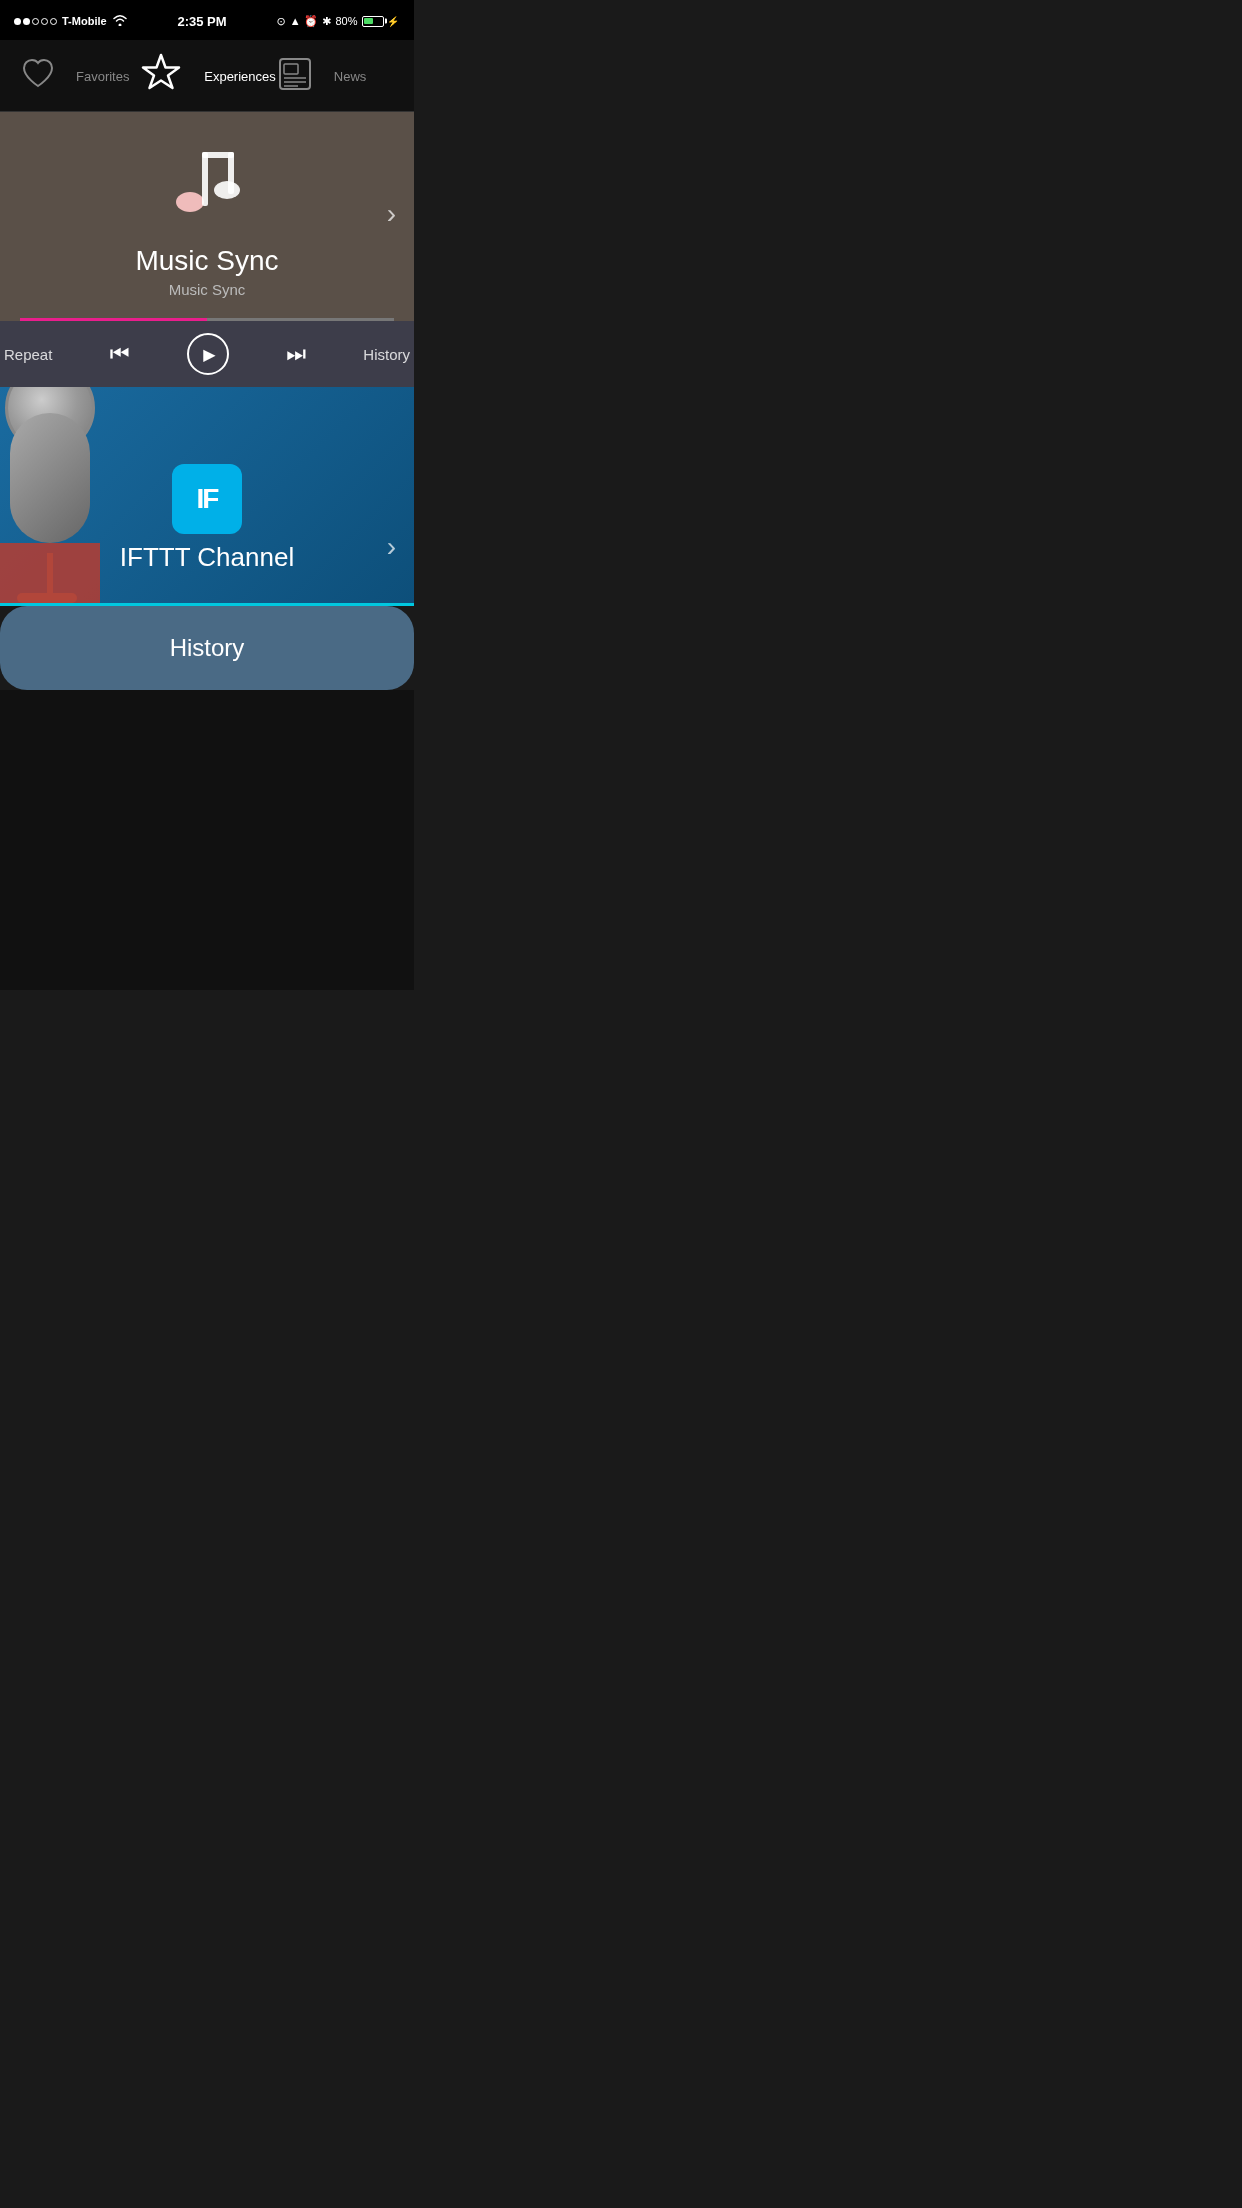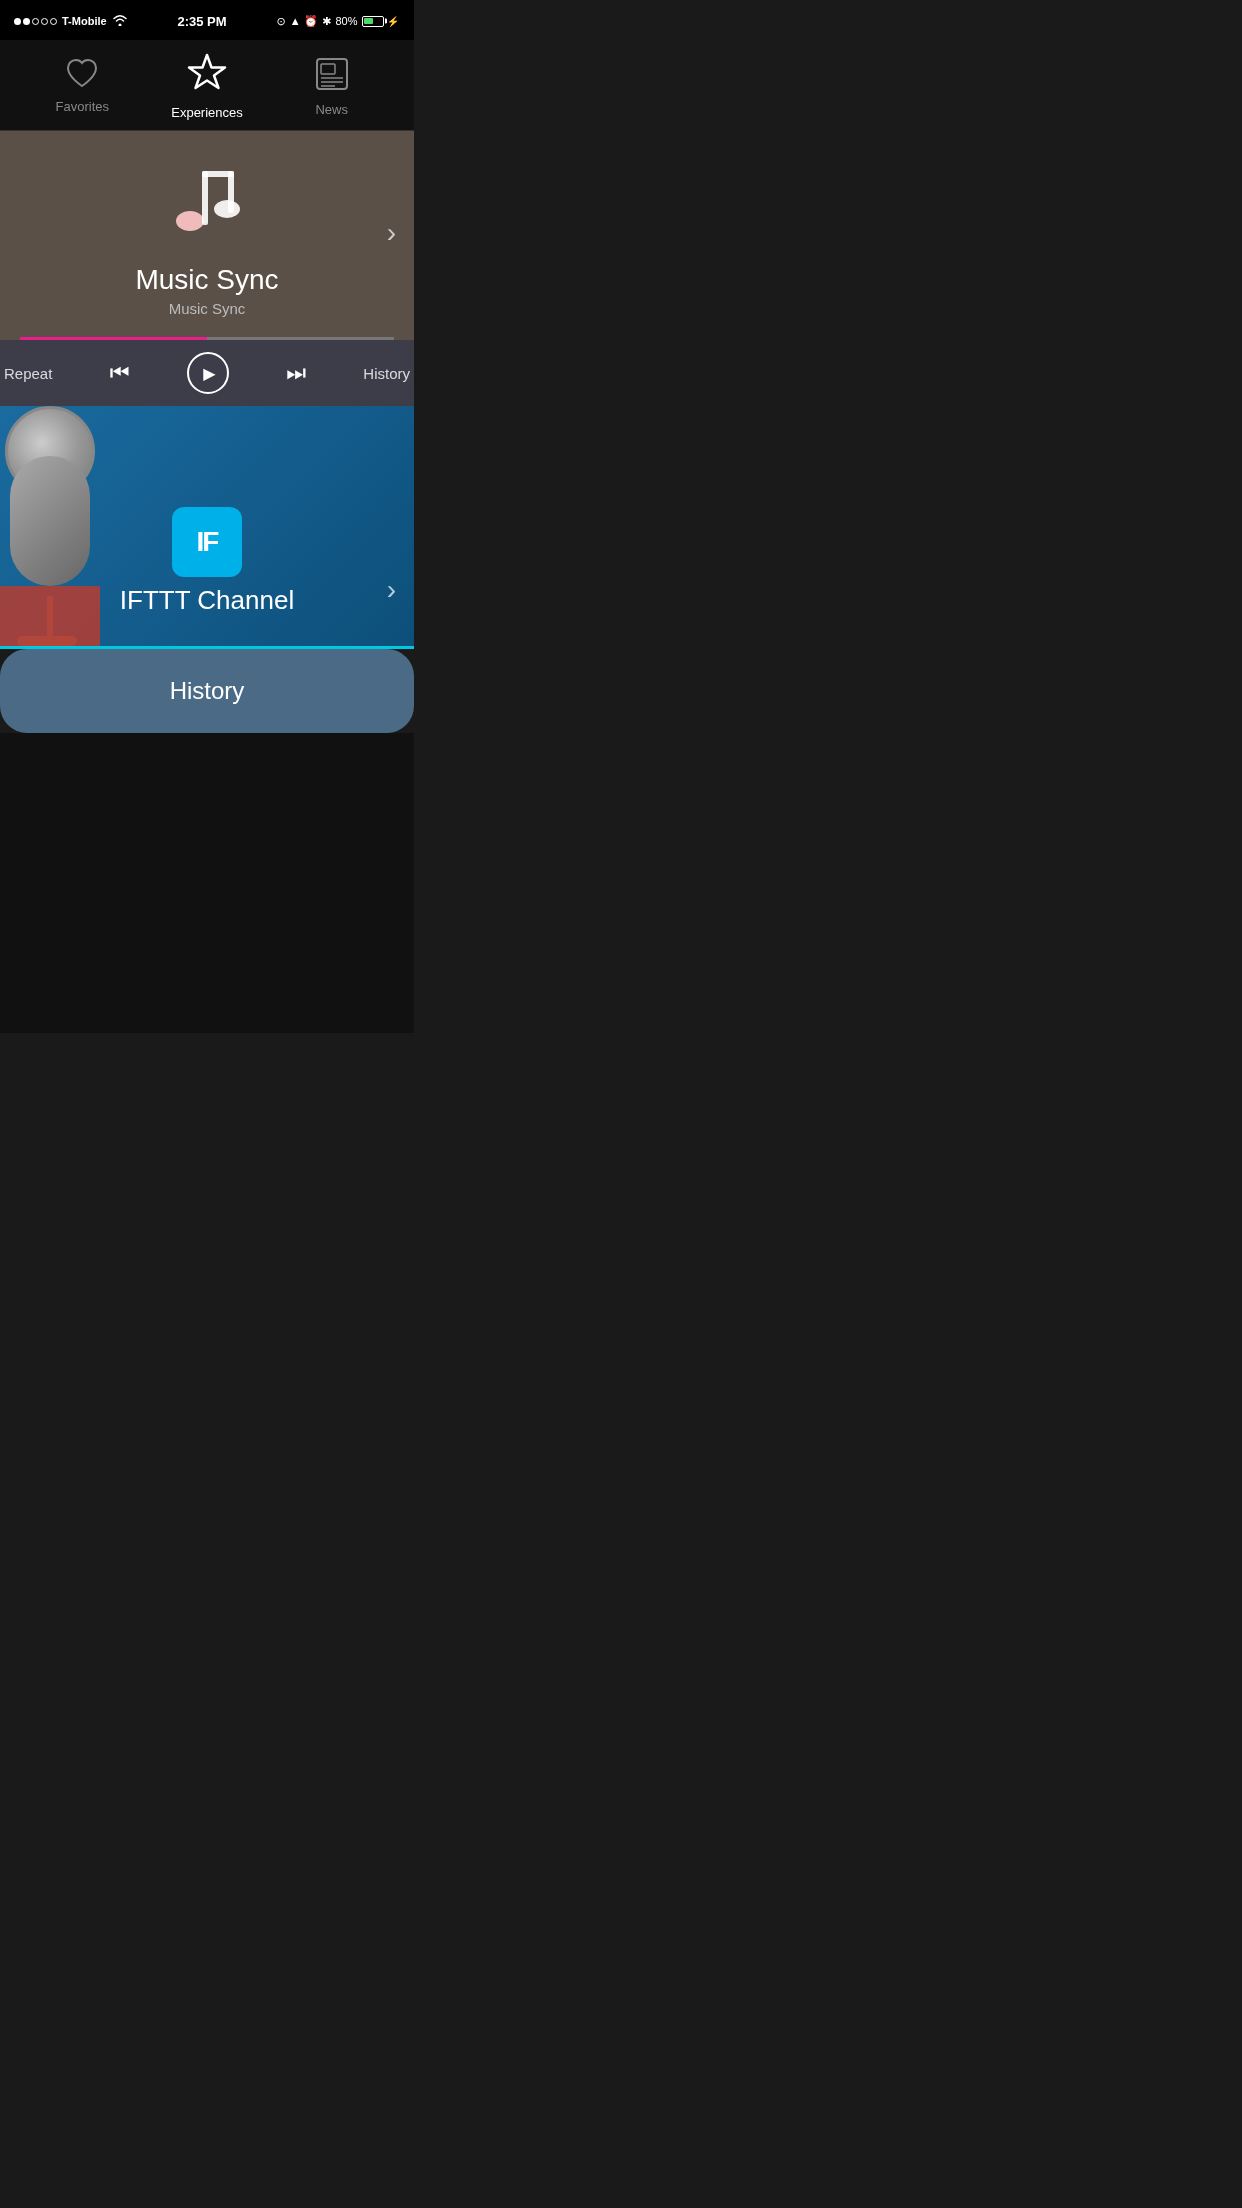"Favorites" .nav-tab { flex-direction: column -> row; gap: 4px -> 20px }
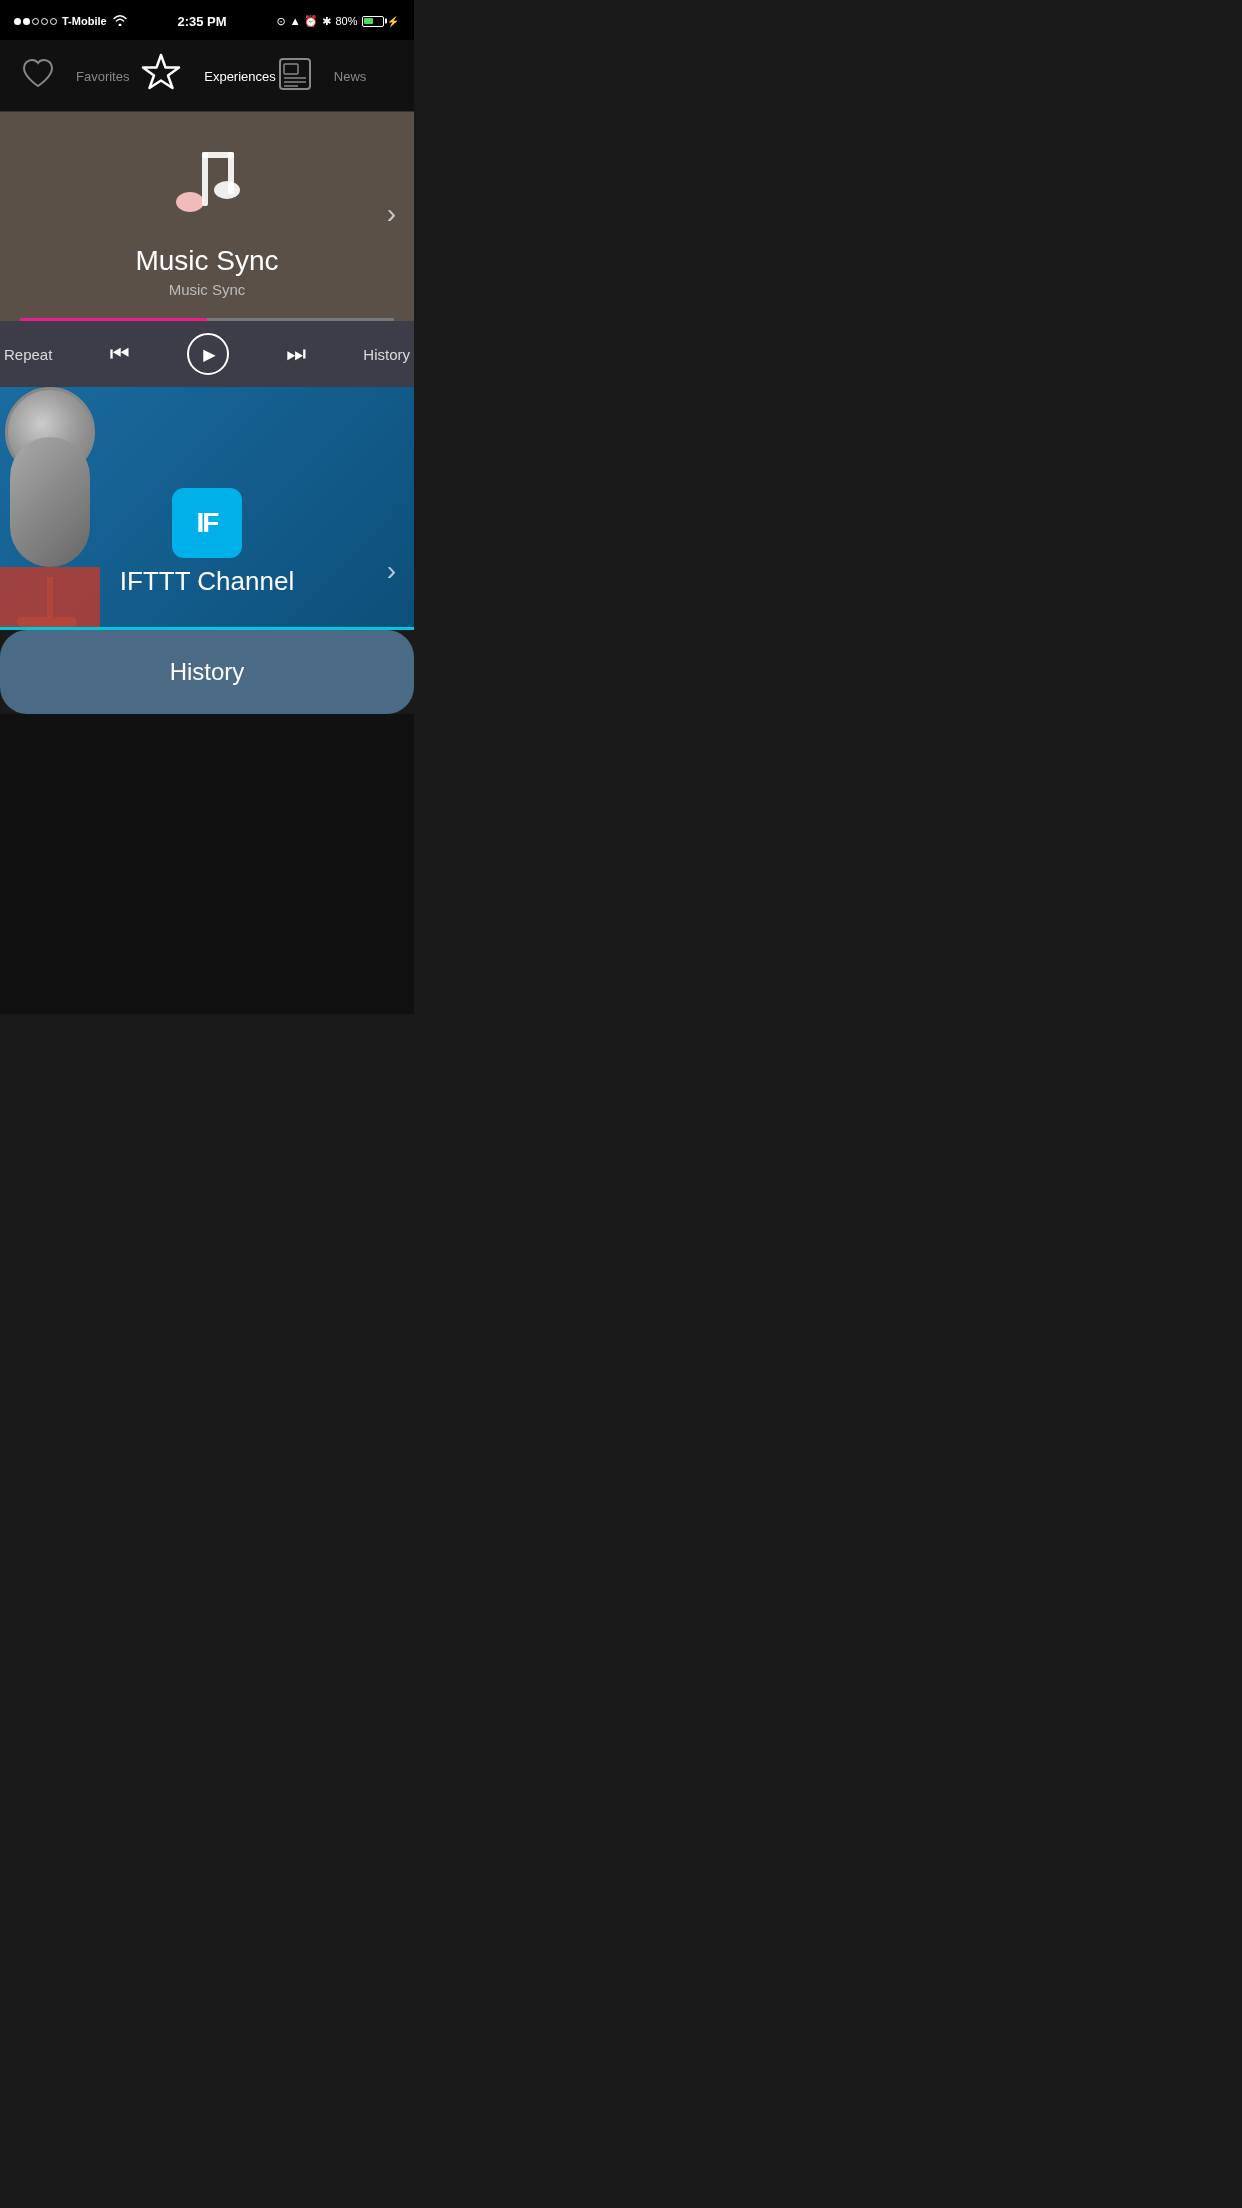"IF" .ifttt-card { height: 240px -> 216px }
